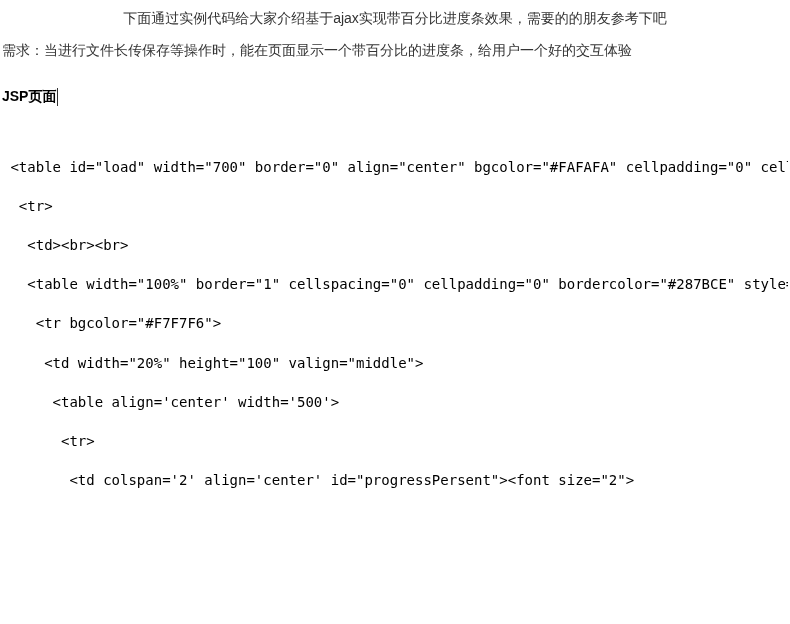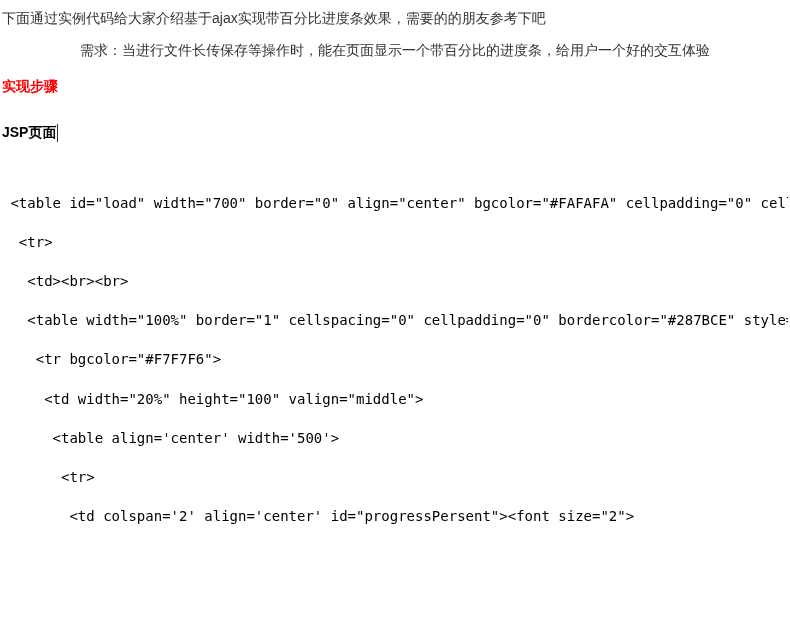"下面通过实例代码给大家介绍基于ajax实现带百分比进度条效果，需要的的朋友参考下" .intro-line { text-align: none -> center }
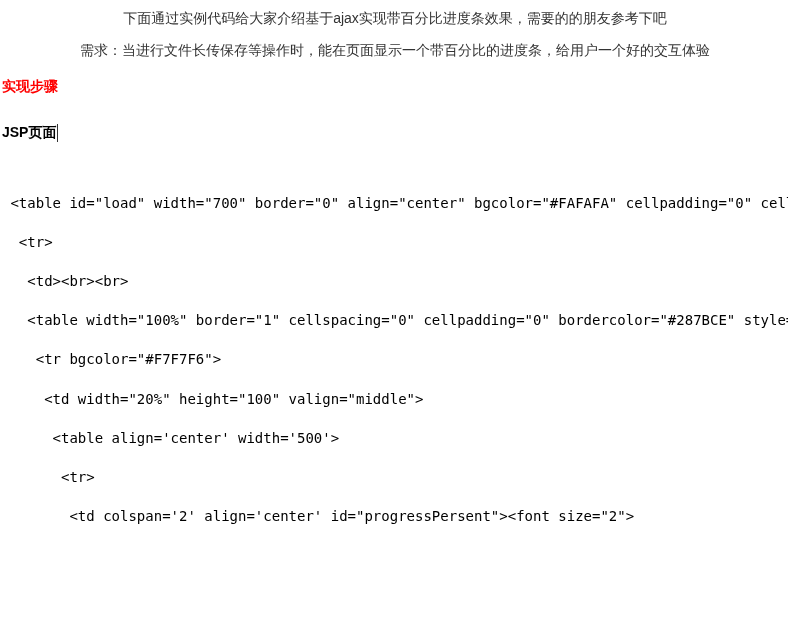"需求：当进行文件长传保存等操作时，能在页面显示一个带百分比的进度条，给用户一个好" .req-line { text-align: center -> none }
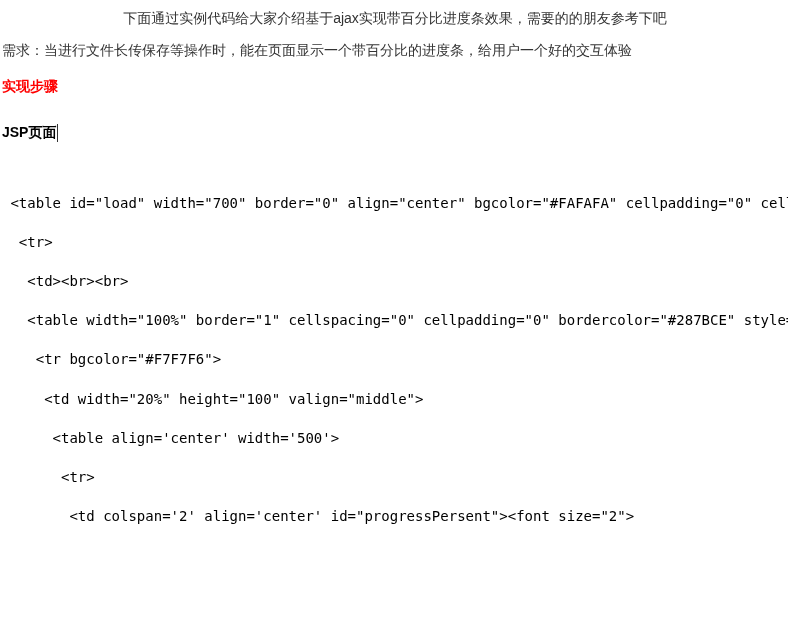"实现步骤" div.red-heading { html: <div>实现步骤</div> -> none }
